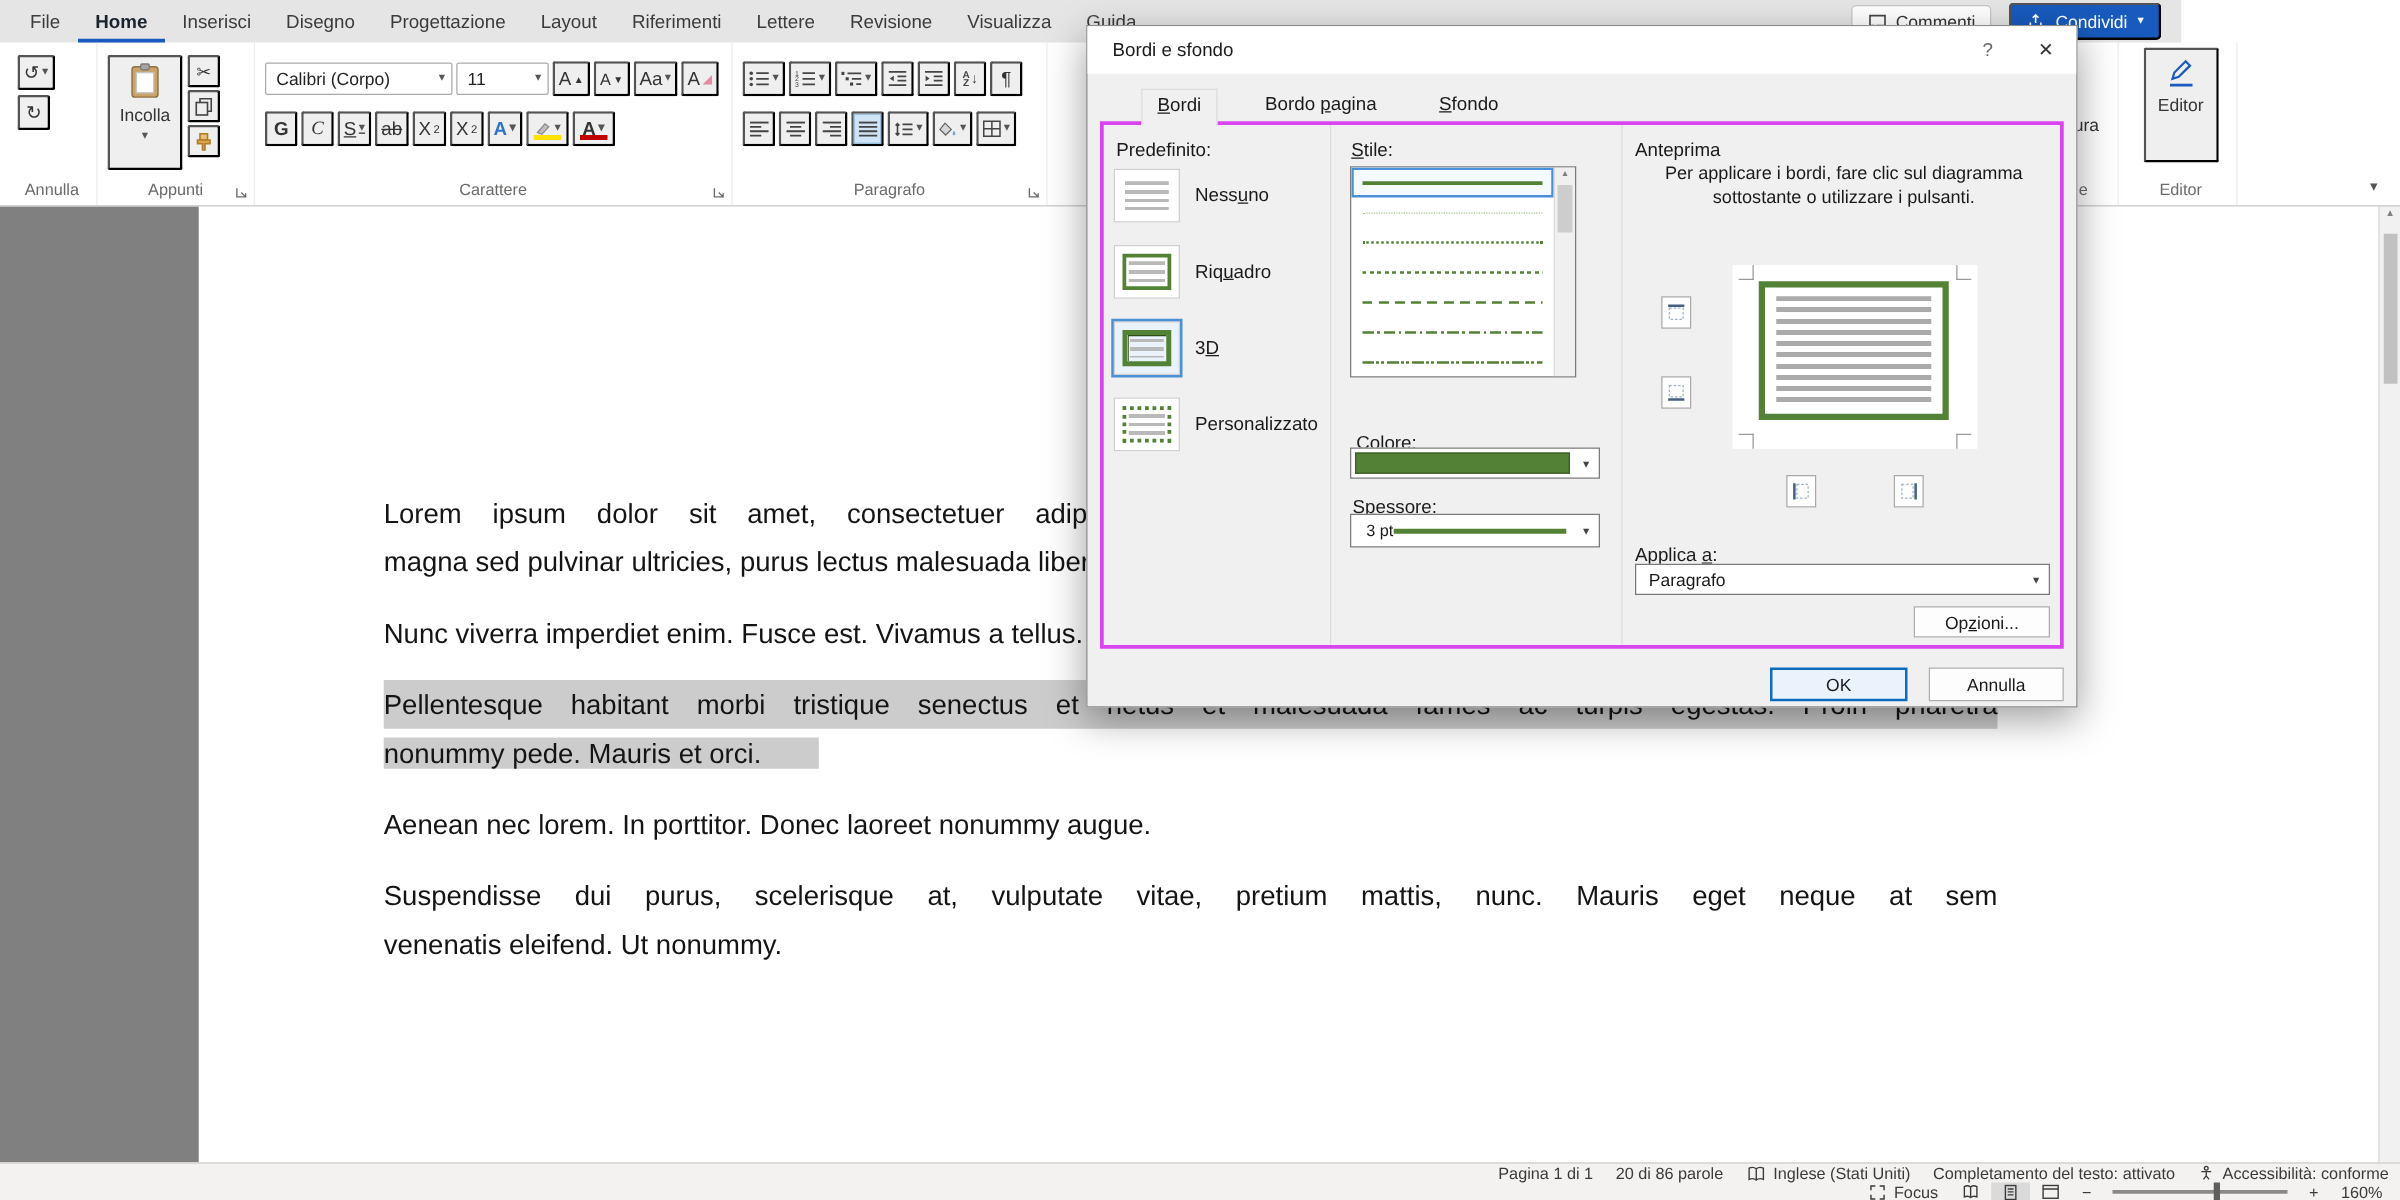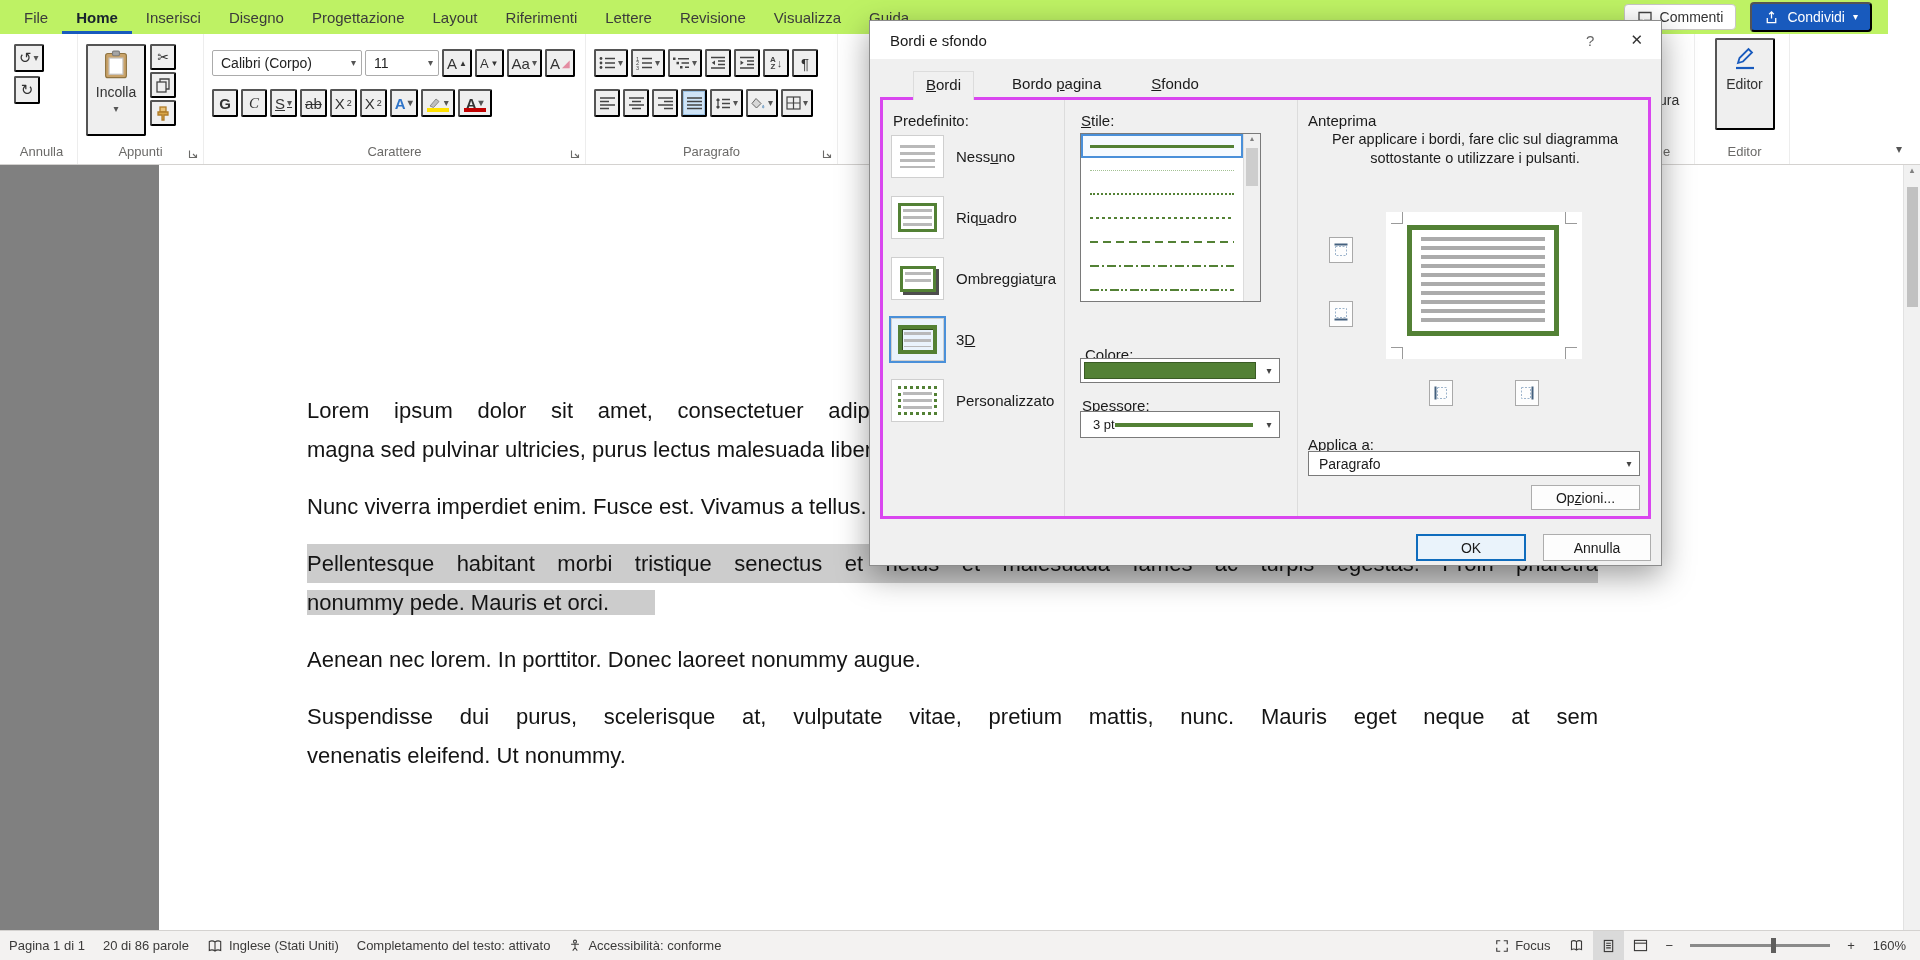"File" .menubar { background: #bef264 -> #e5e5e5; width: 1888px -> 1745px }
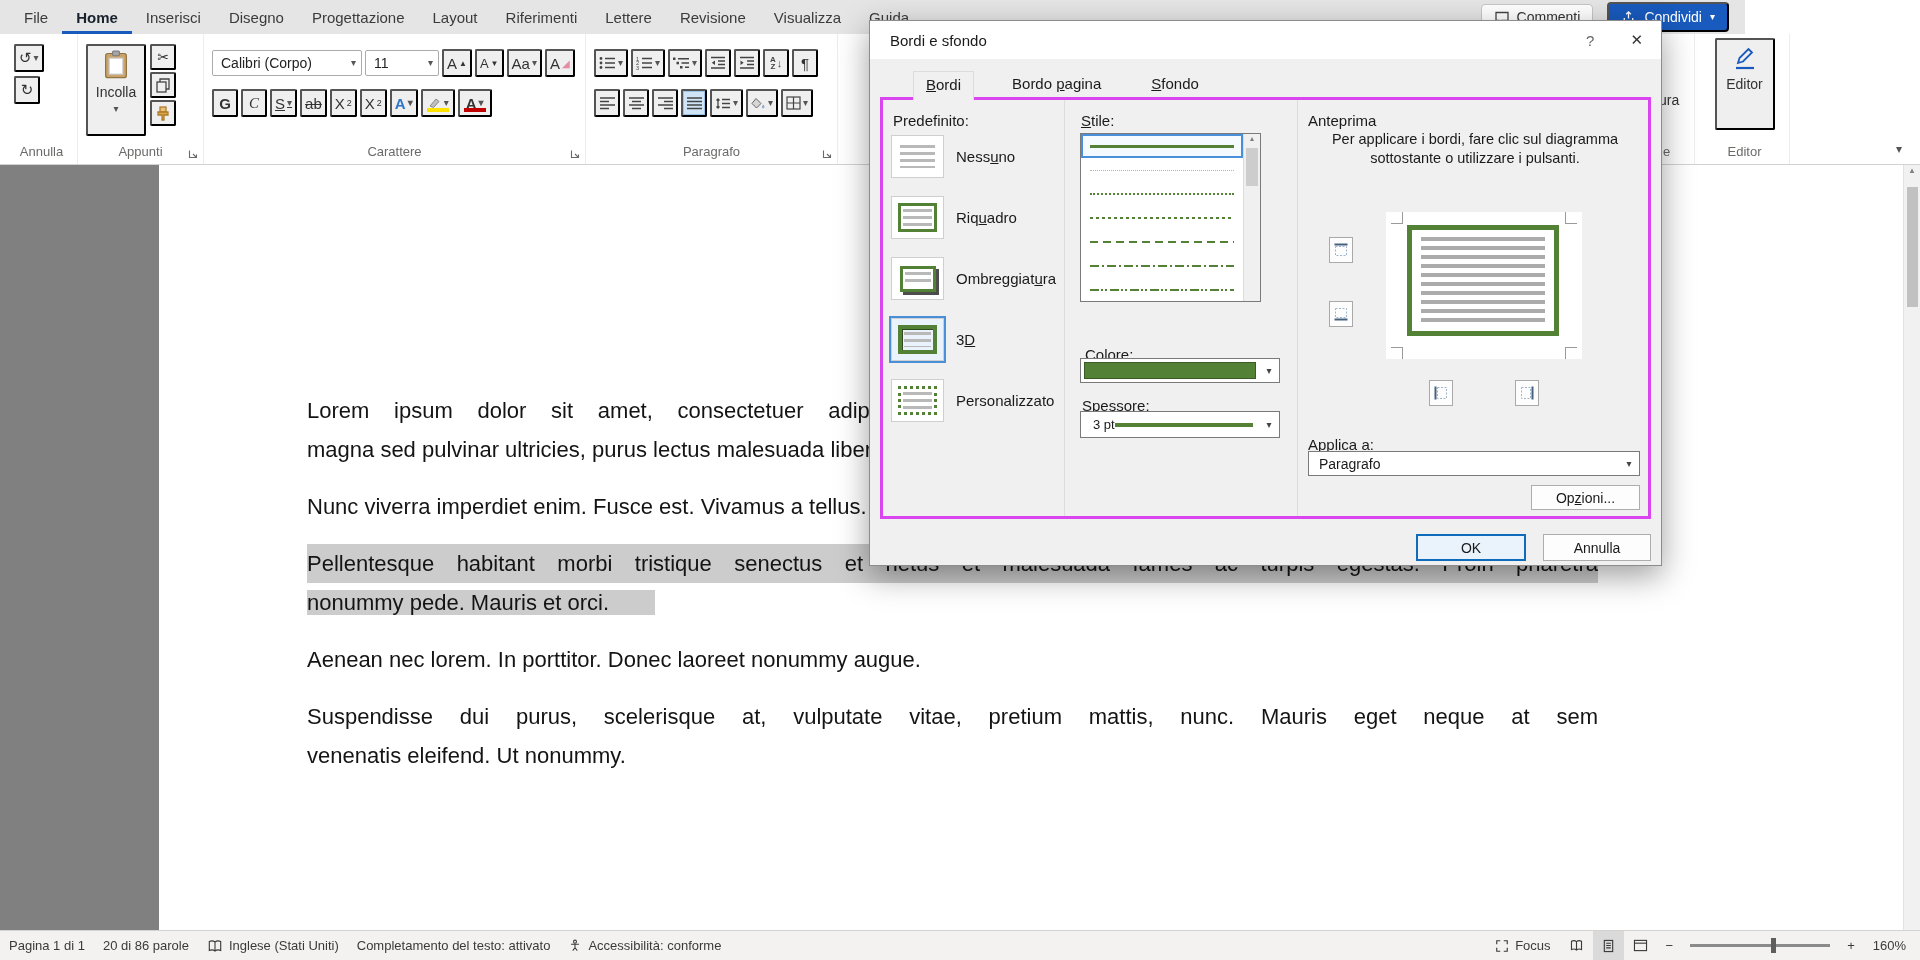"Ombreggiatura" div.preset { html: <div> <span> <span> <span></span> </span> </span> <span><span>Ombreggiat</span><span>u</span><span>ra</span></span> </div> -> none }
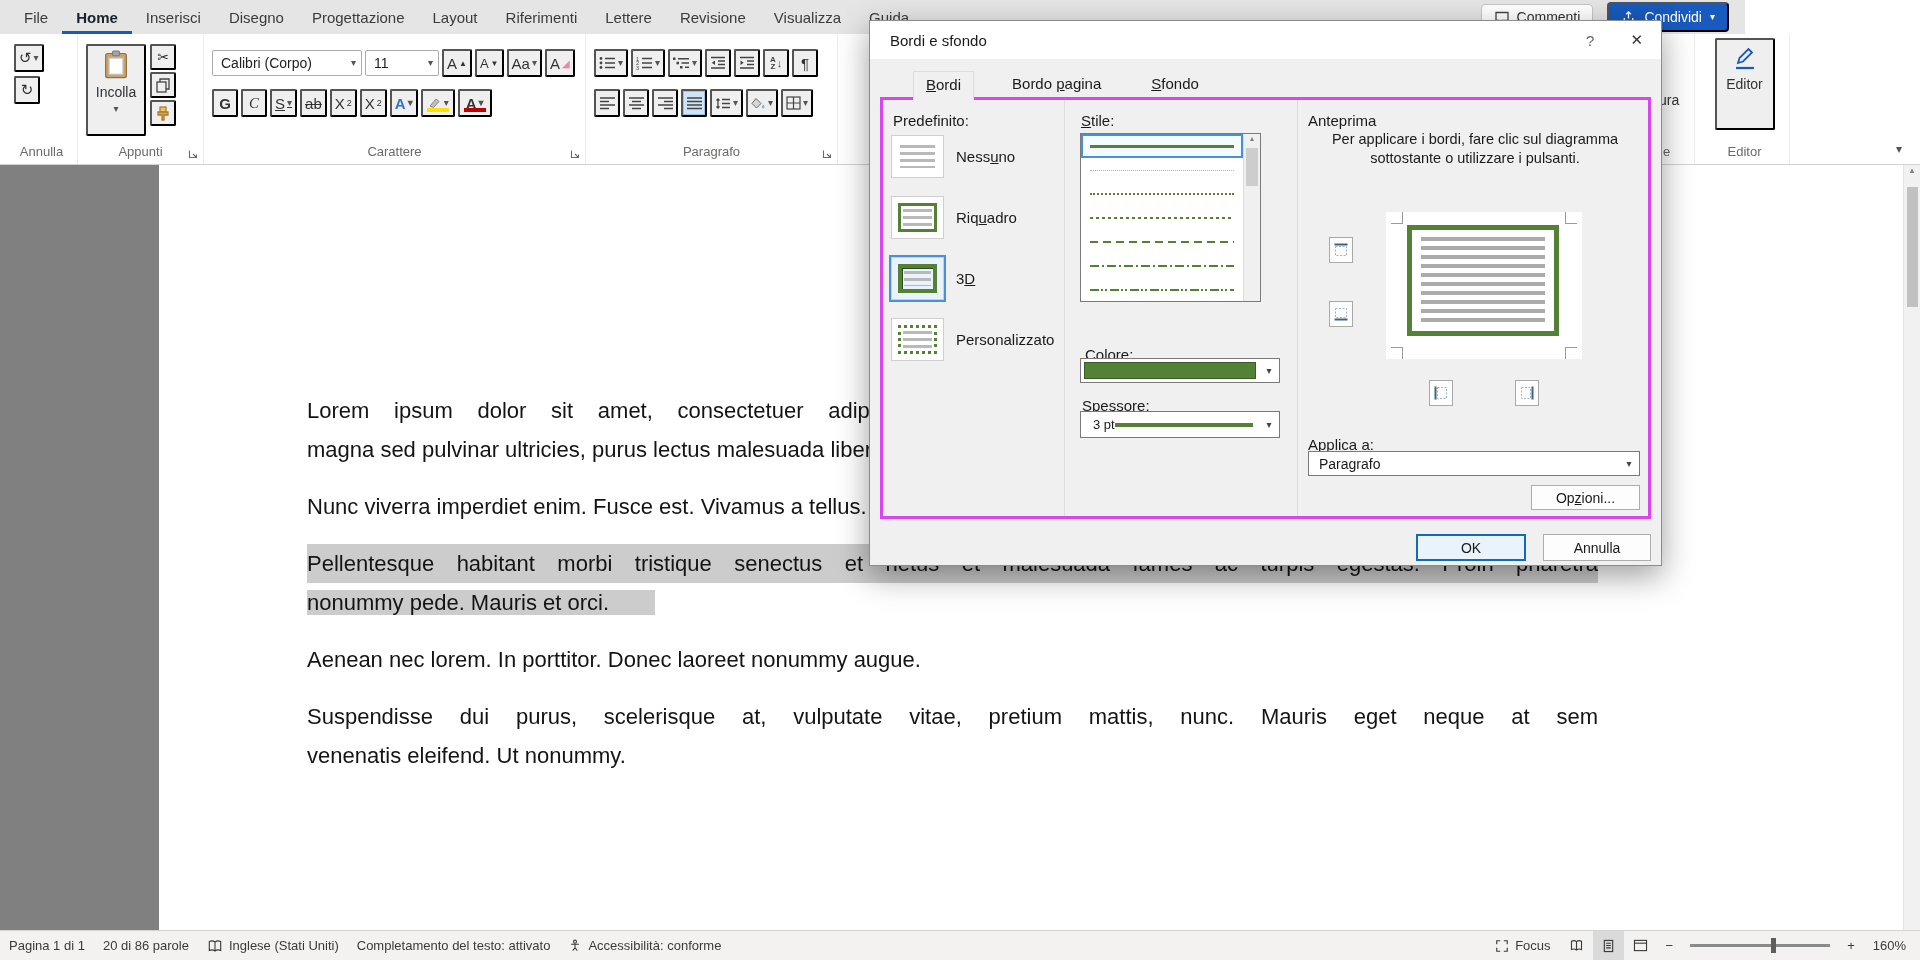"Pagina 1 di 1" .statusbar { align-items: flex-start -> flex-end; flex-direction: none -> column }
